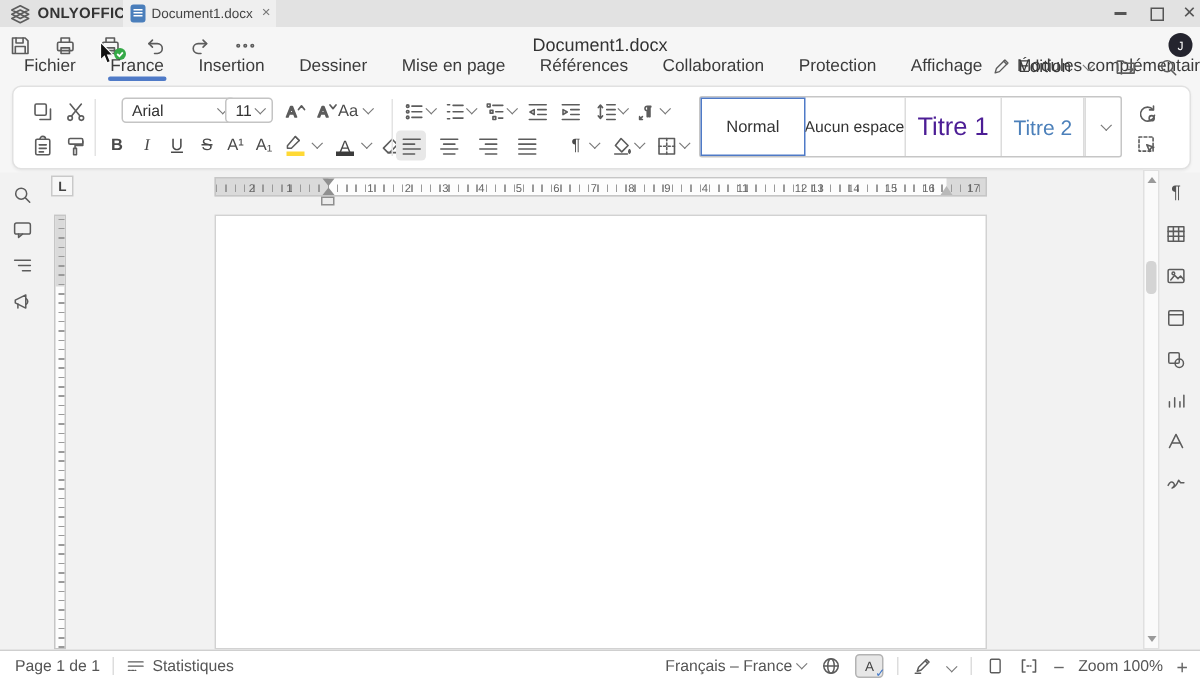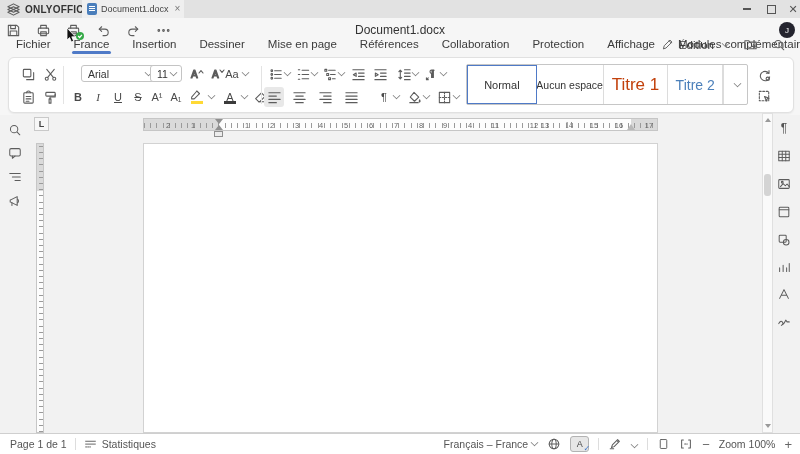"Titre 1" .st-t1 { color: #c2410c -> #4c1d95 }
